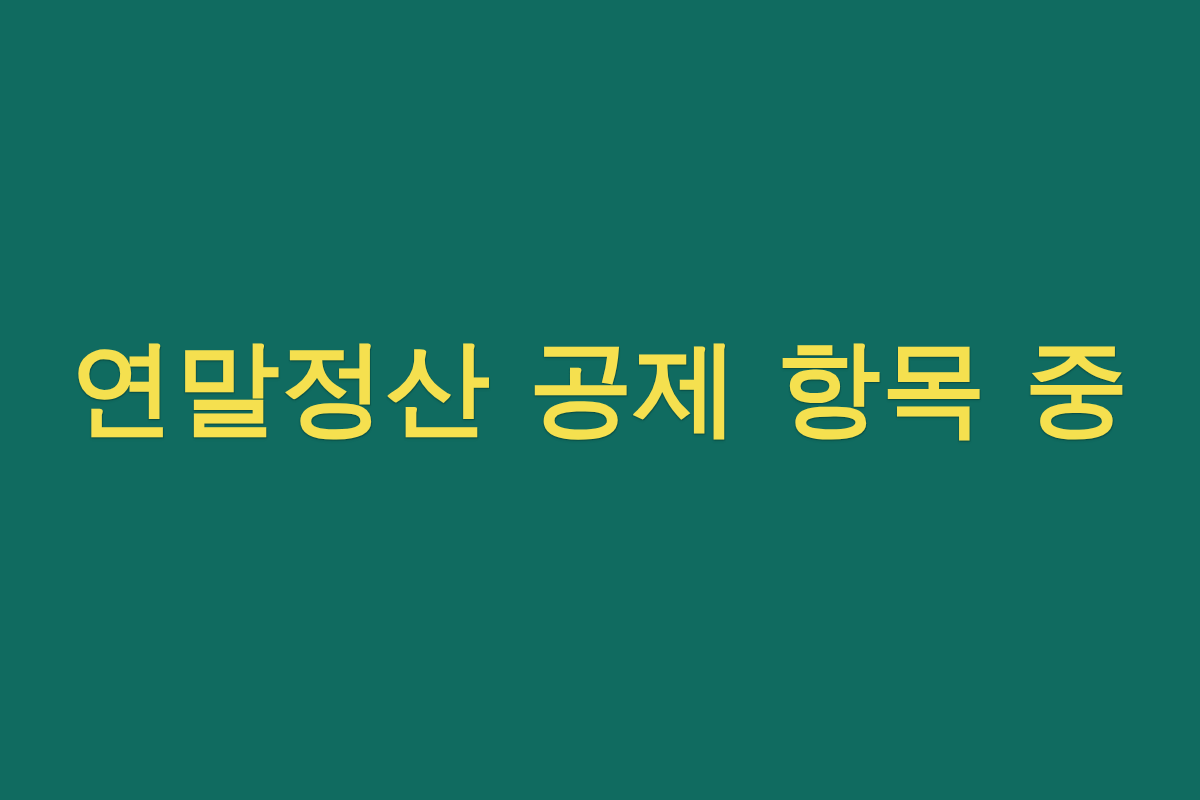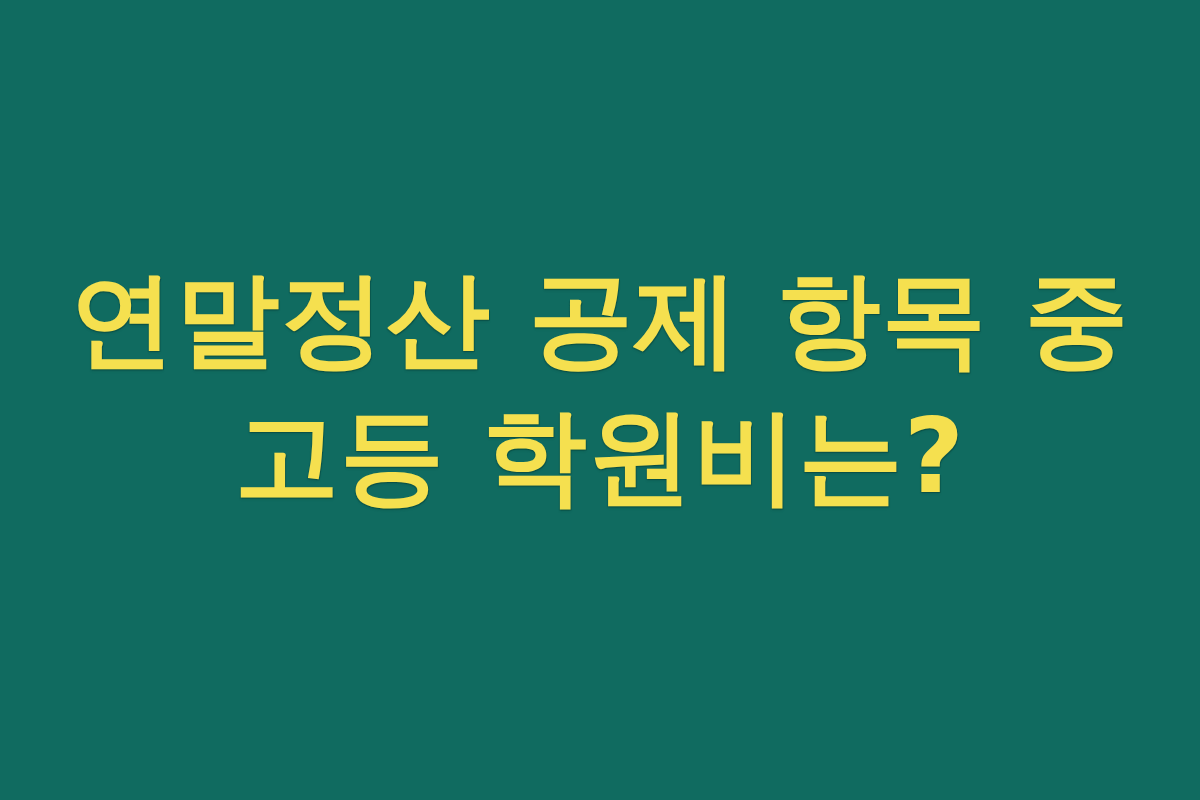"고등 학원비는?" span.headline-line { html: <span>고등 학원비는?</span> -> none }
